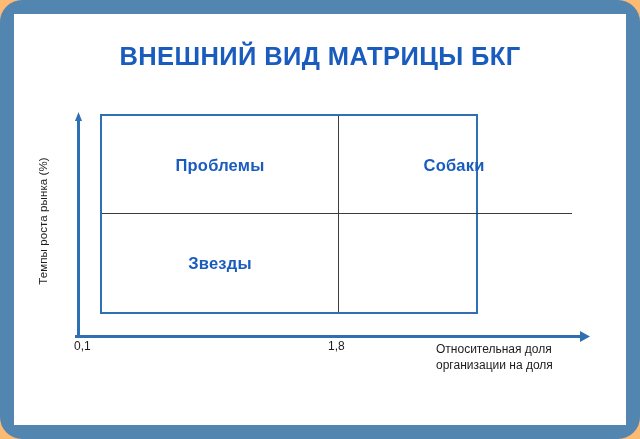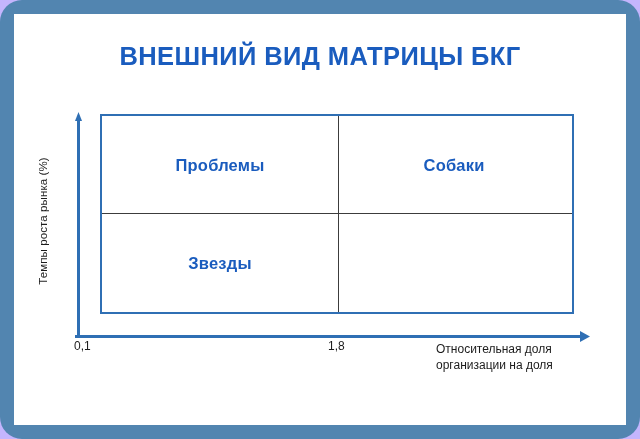"ВНЕШНИЙ ВИД МАТРИЦЫ БКГ" #page { background: #c4b5fd -> #fdba74 }
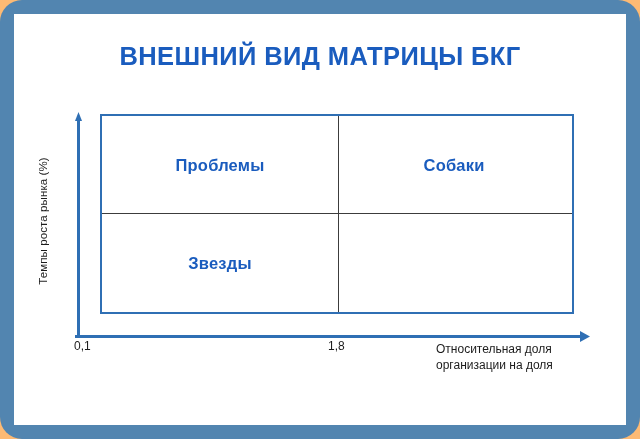"Проблемы" #matrix { width: 474px -> 378px }
